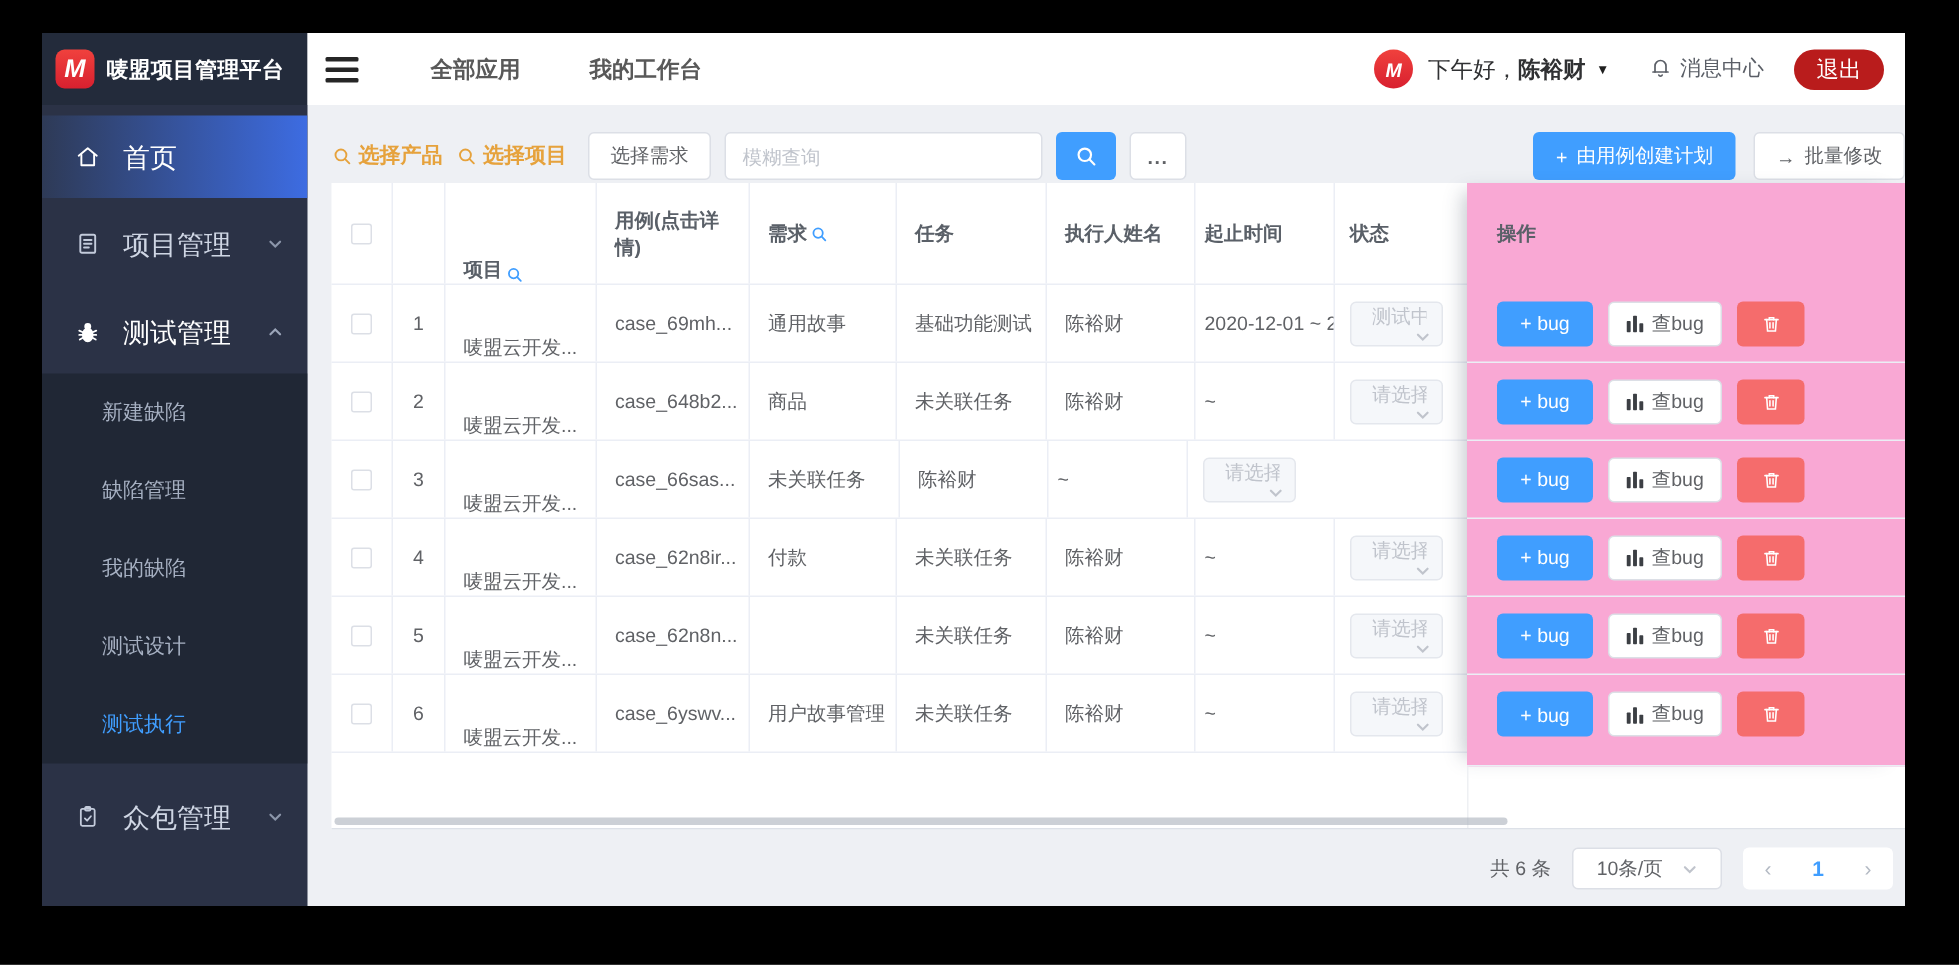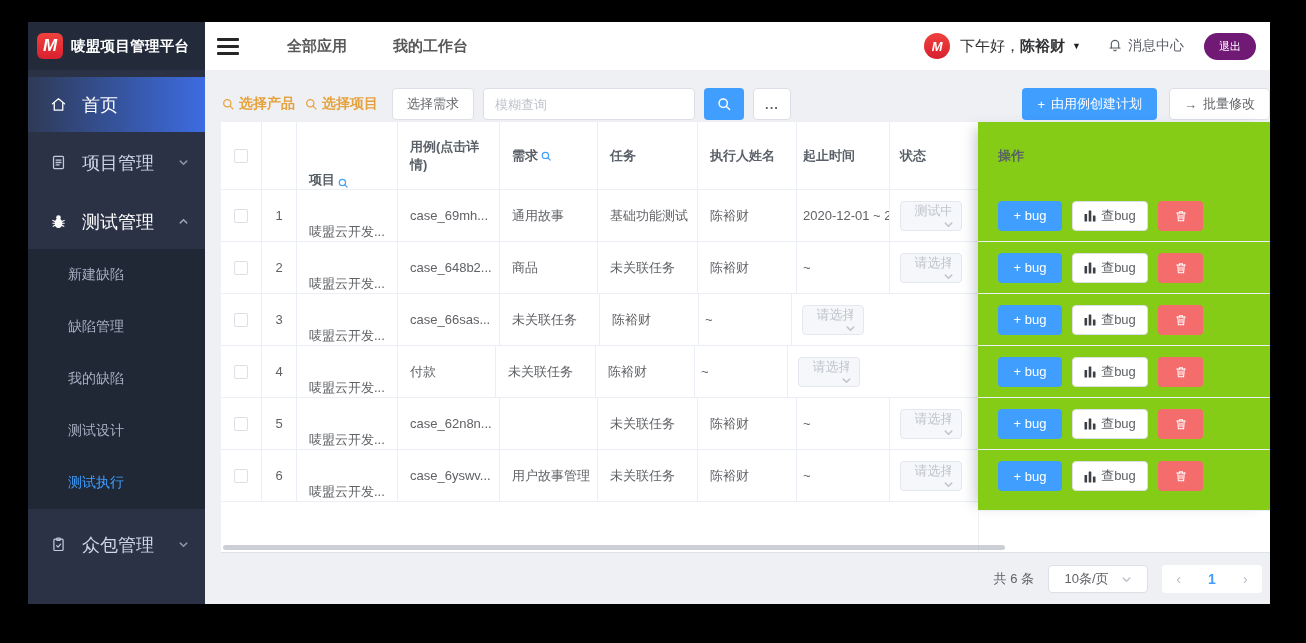"退出" .logout-btn { background: #701a75 -> #b91c1c; font-size: 11px -> 15px }
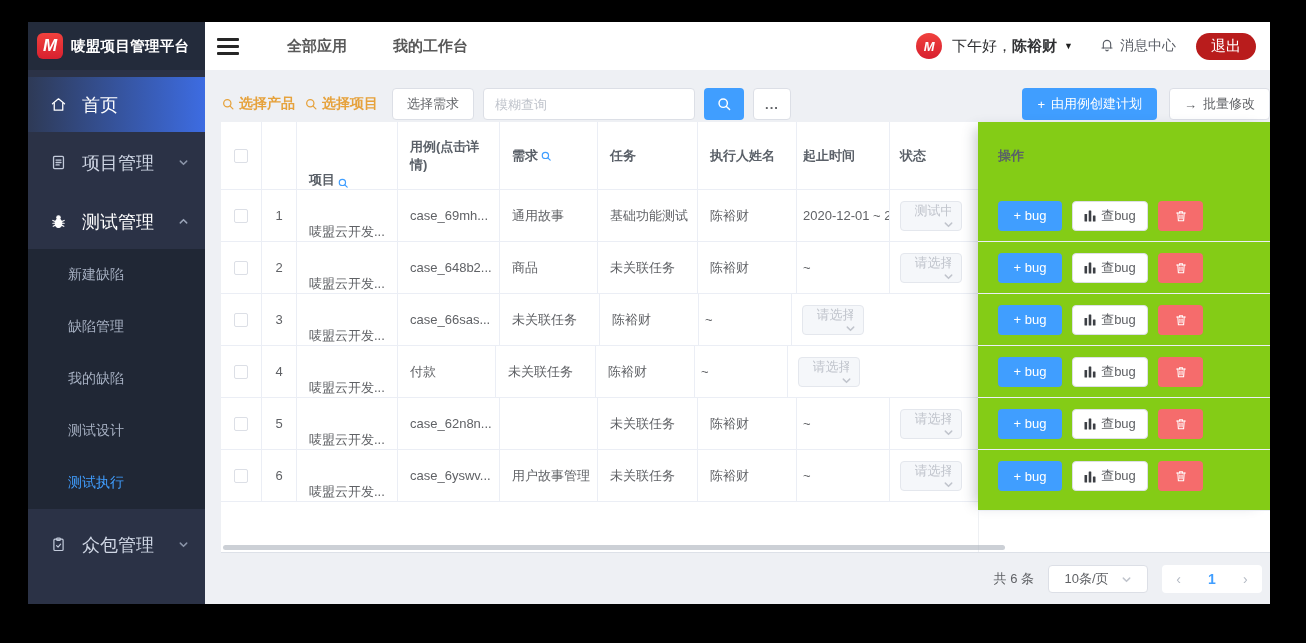"操作" .ops-panel { background: #84cc16 -> #f9a8d4 }
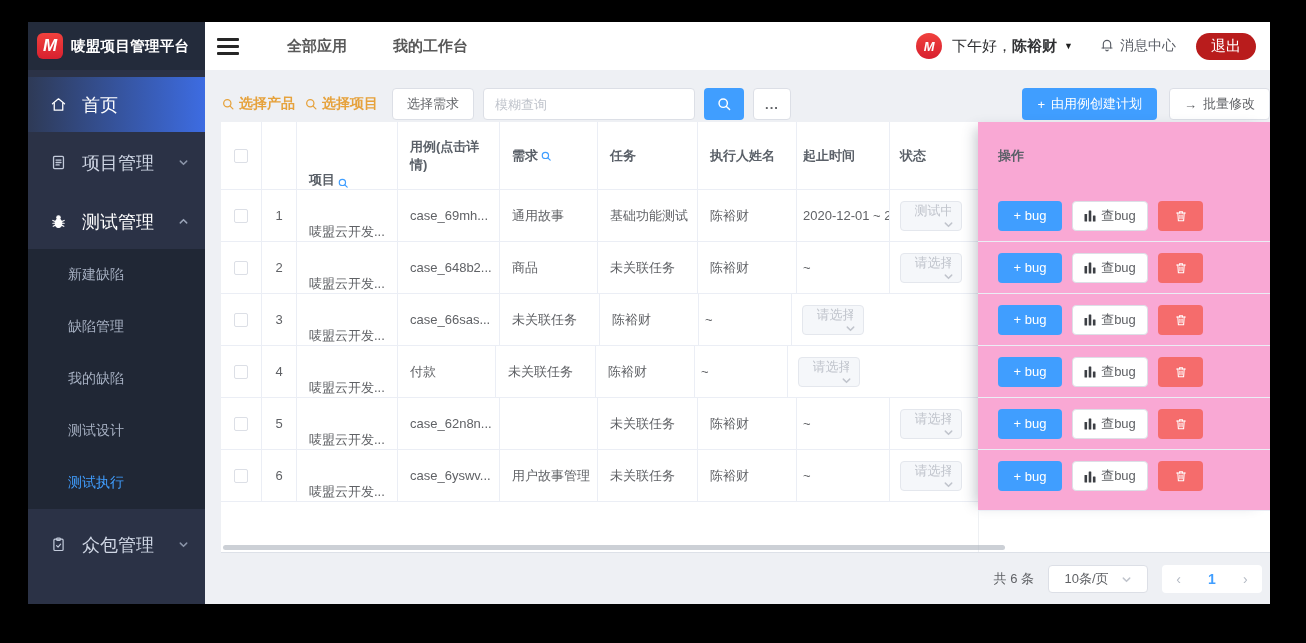"case_62n8ir..." div.t-cell { html: none -> <div>case_62n8ir...</div> }
